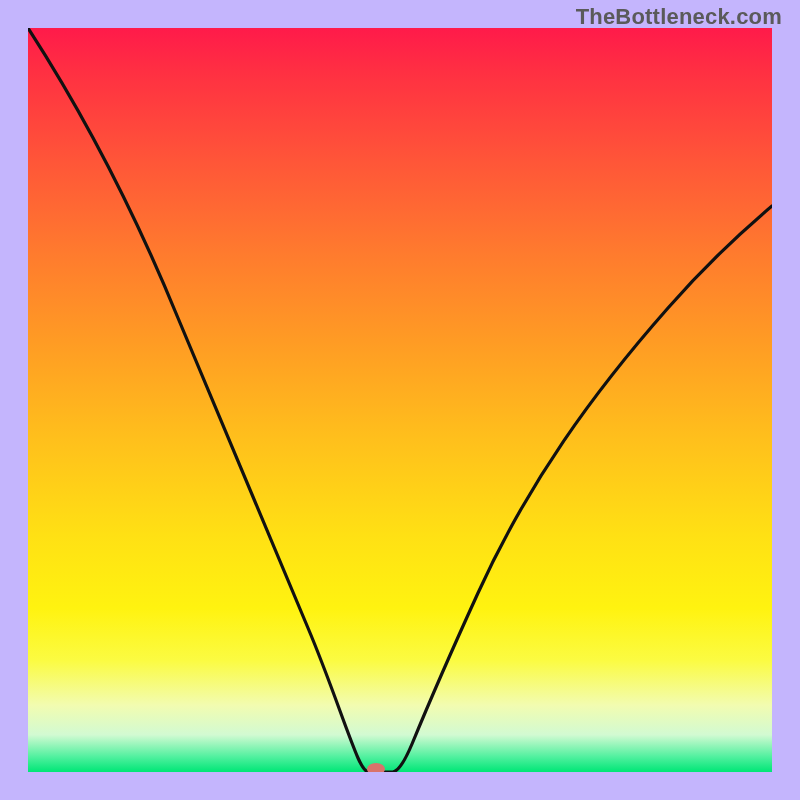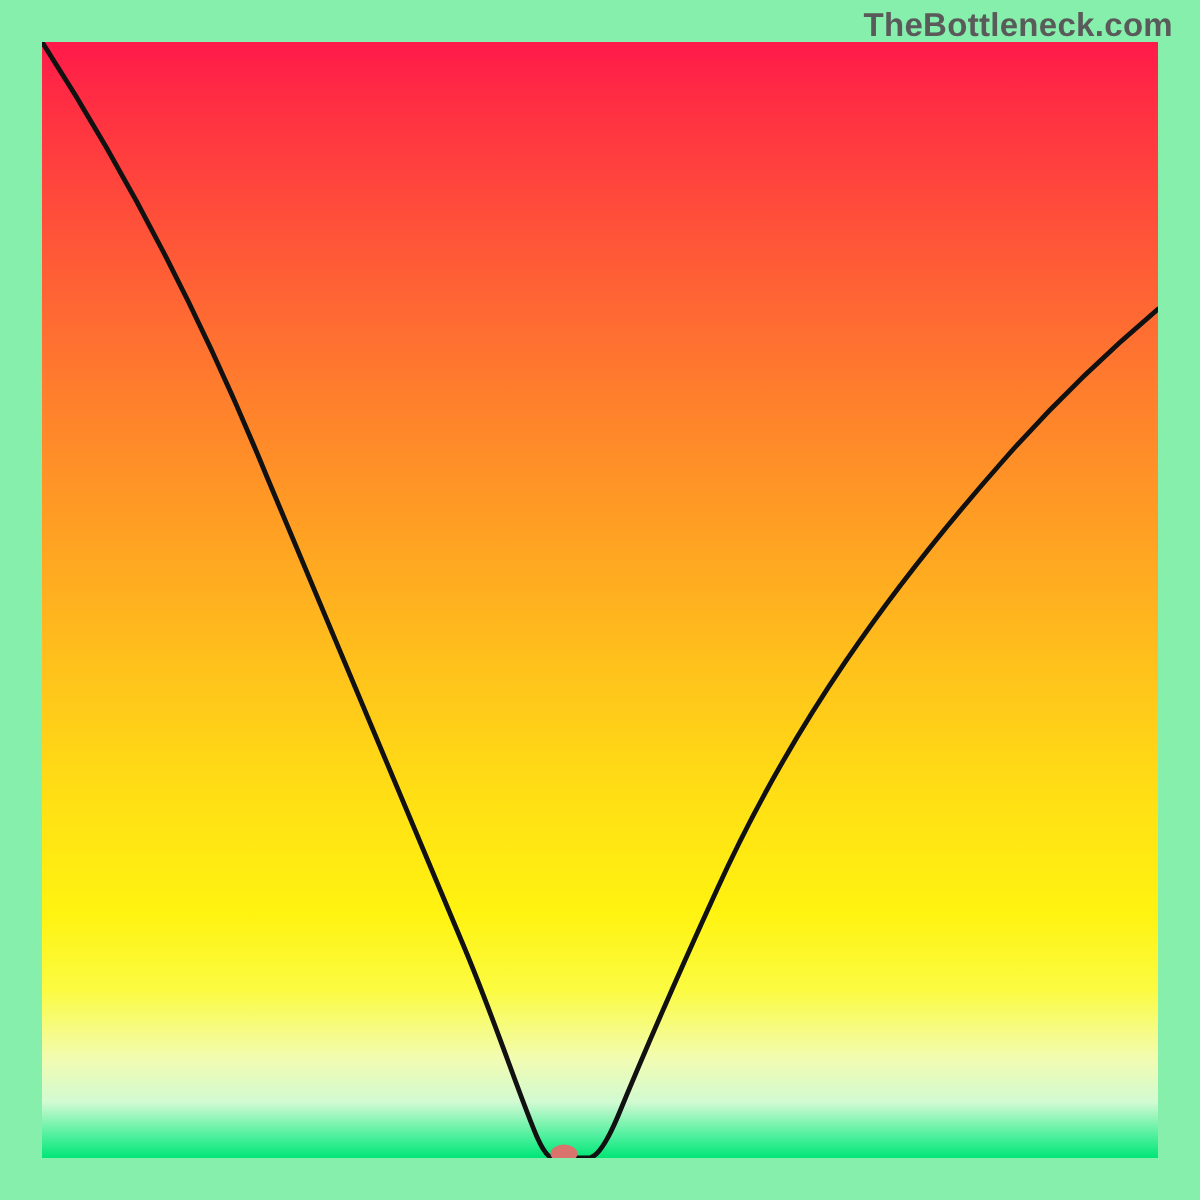"TheBottleneck.com" .frame { background: #86efac -> #c4b5fd }
